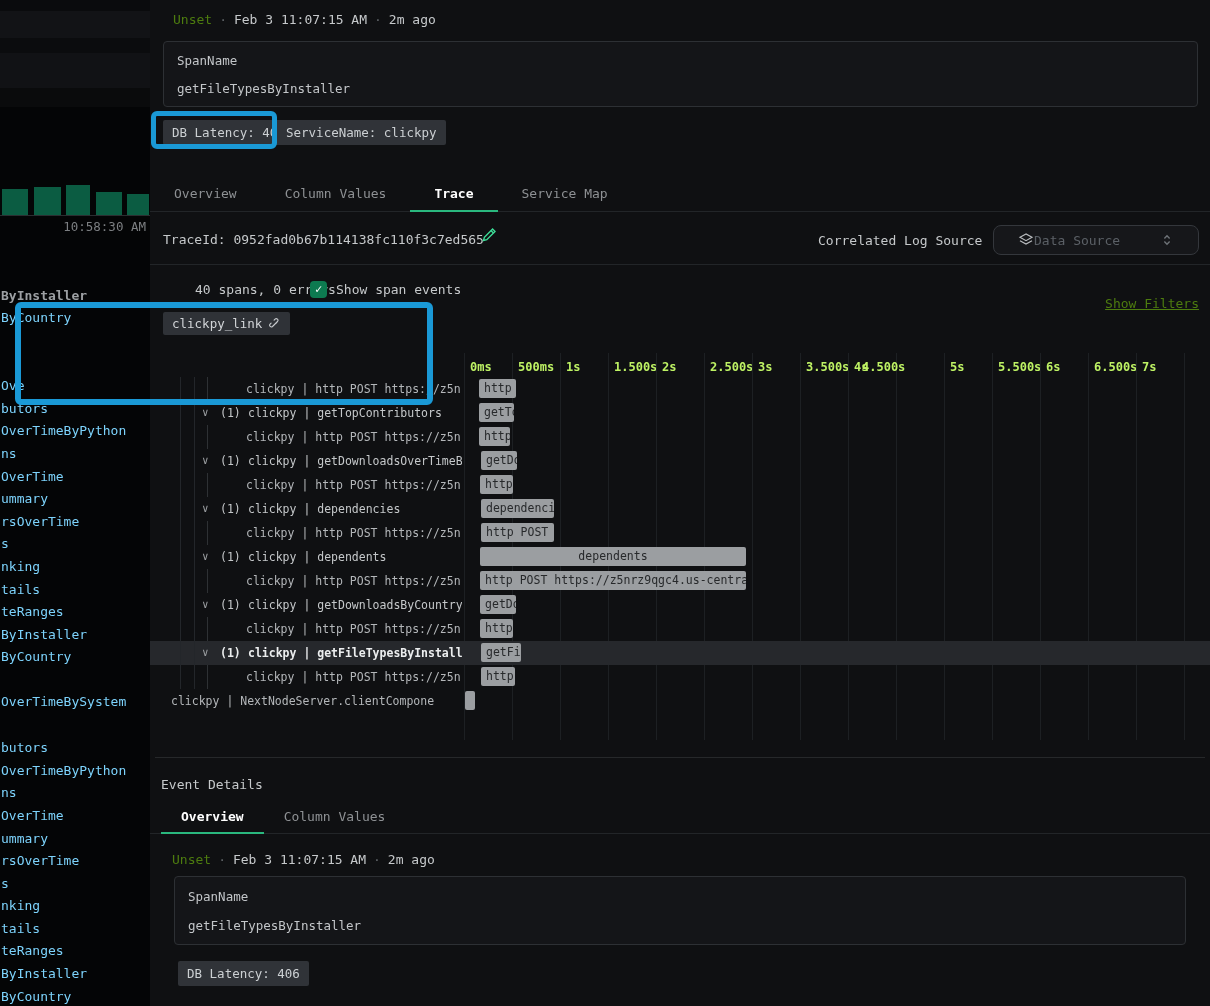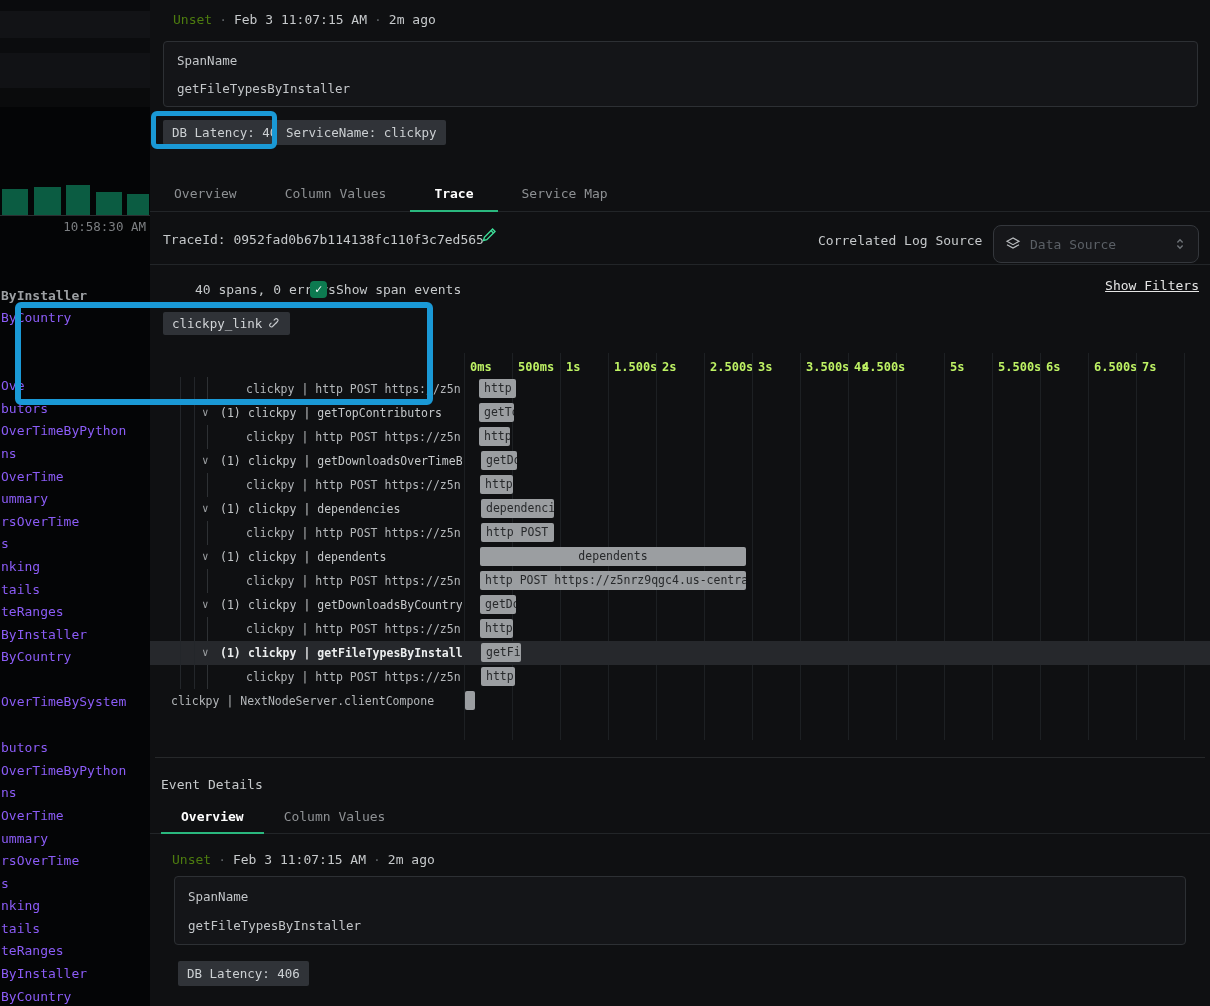"Data Source" .select { gap: 9px -> none; height: 38px -> 30px; padding: 0 11px -> 0 24px }
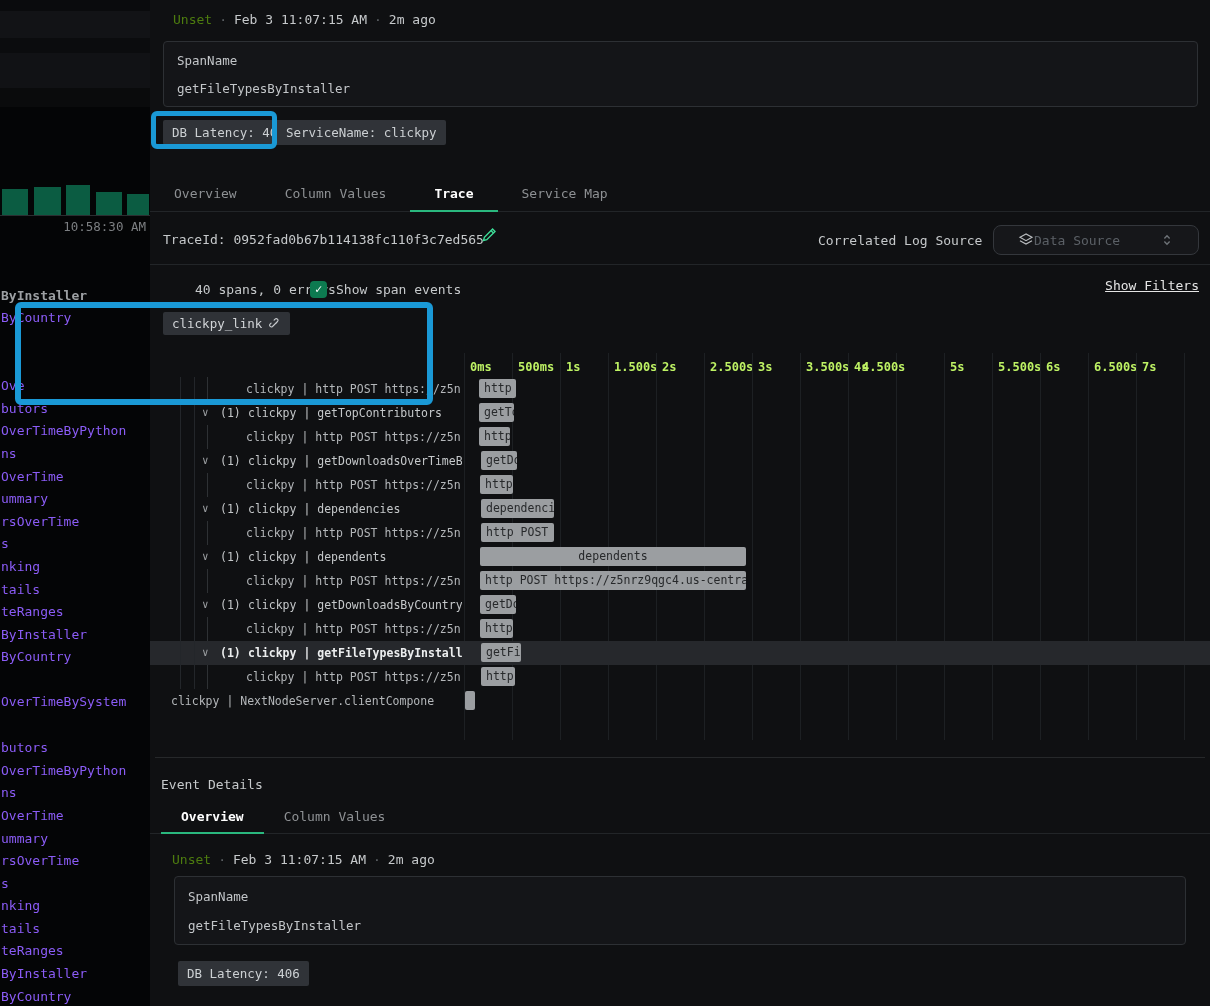"Show Filters" .show-filters { color: #e5e5e5 -> #4d7c0f; top: 278px -> 296px }
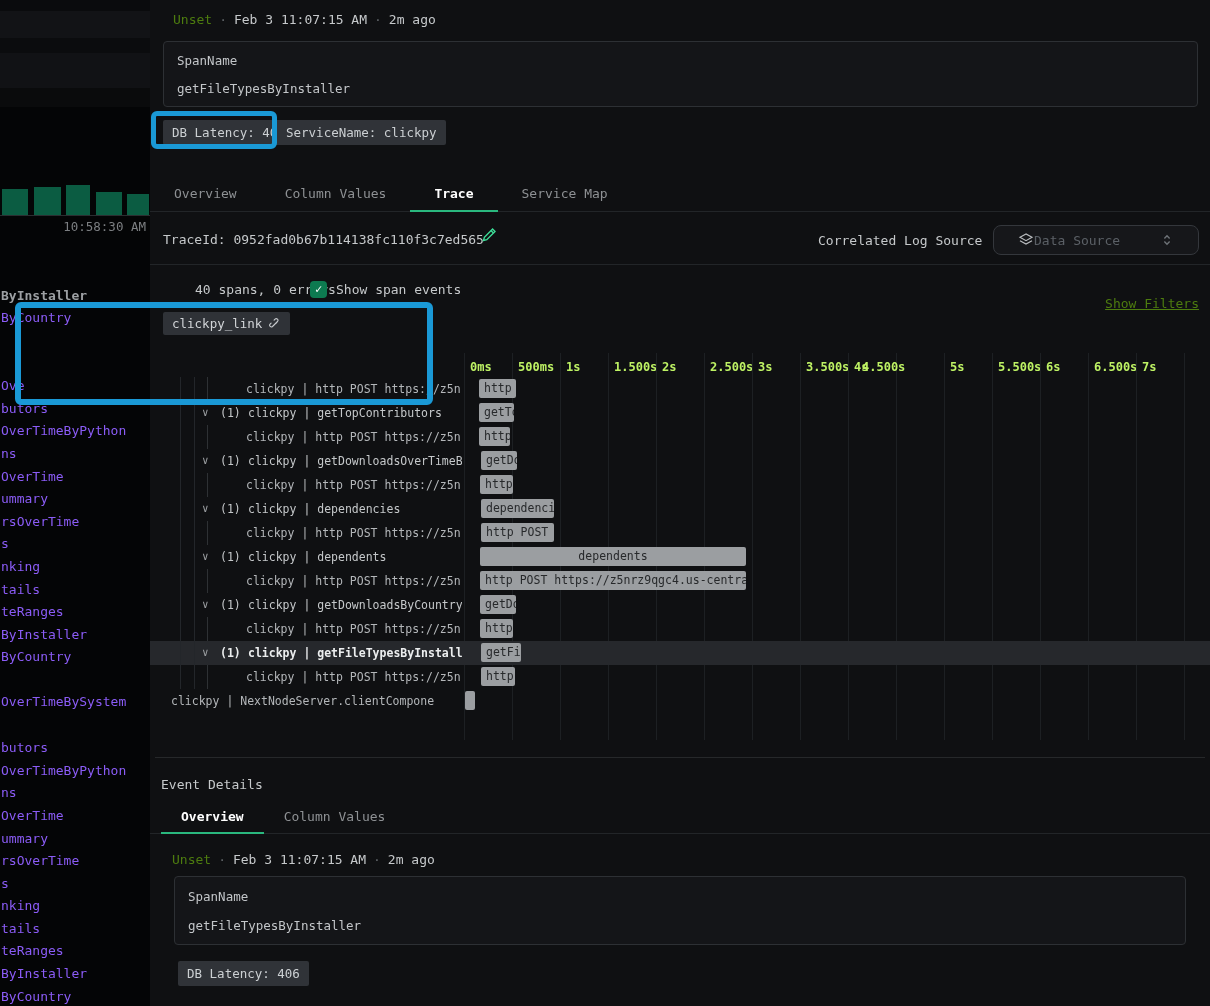"ByCountry" .sb-item { color: #8b5cf6 -> #7dd3fc }
